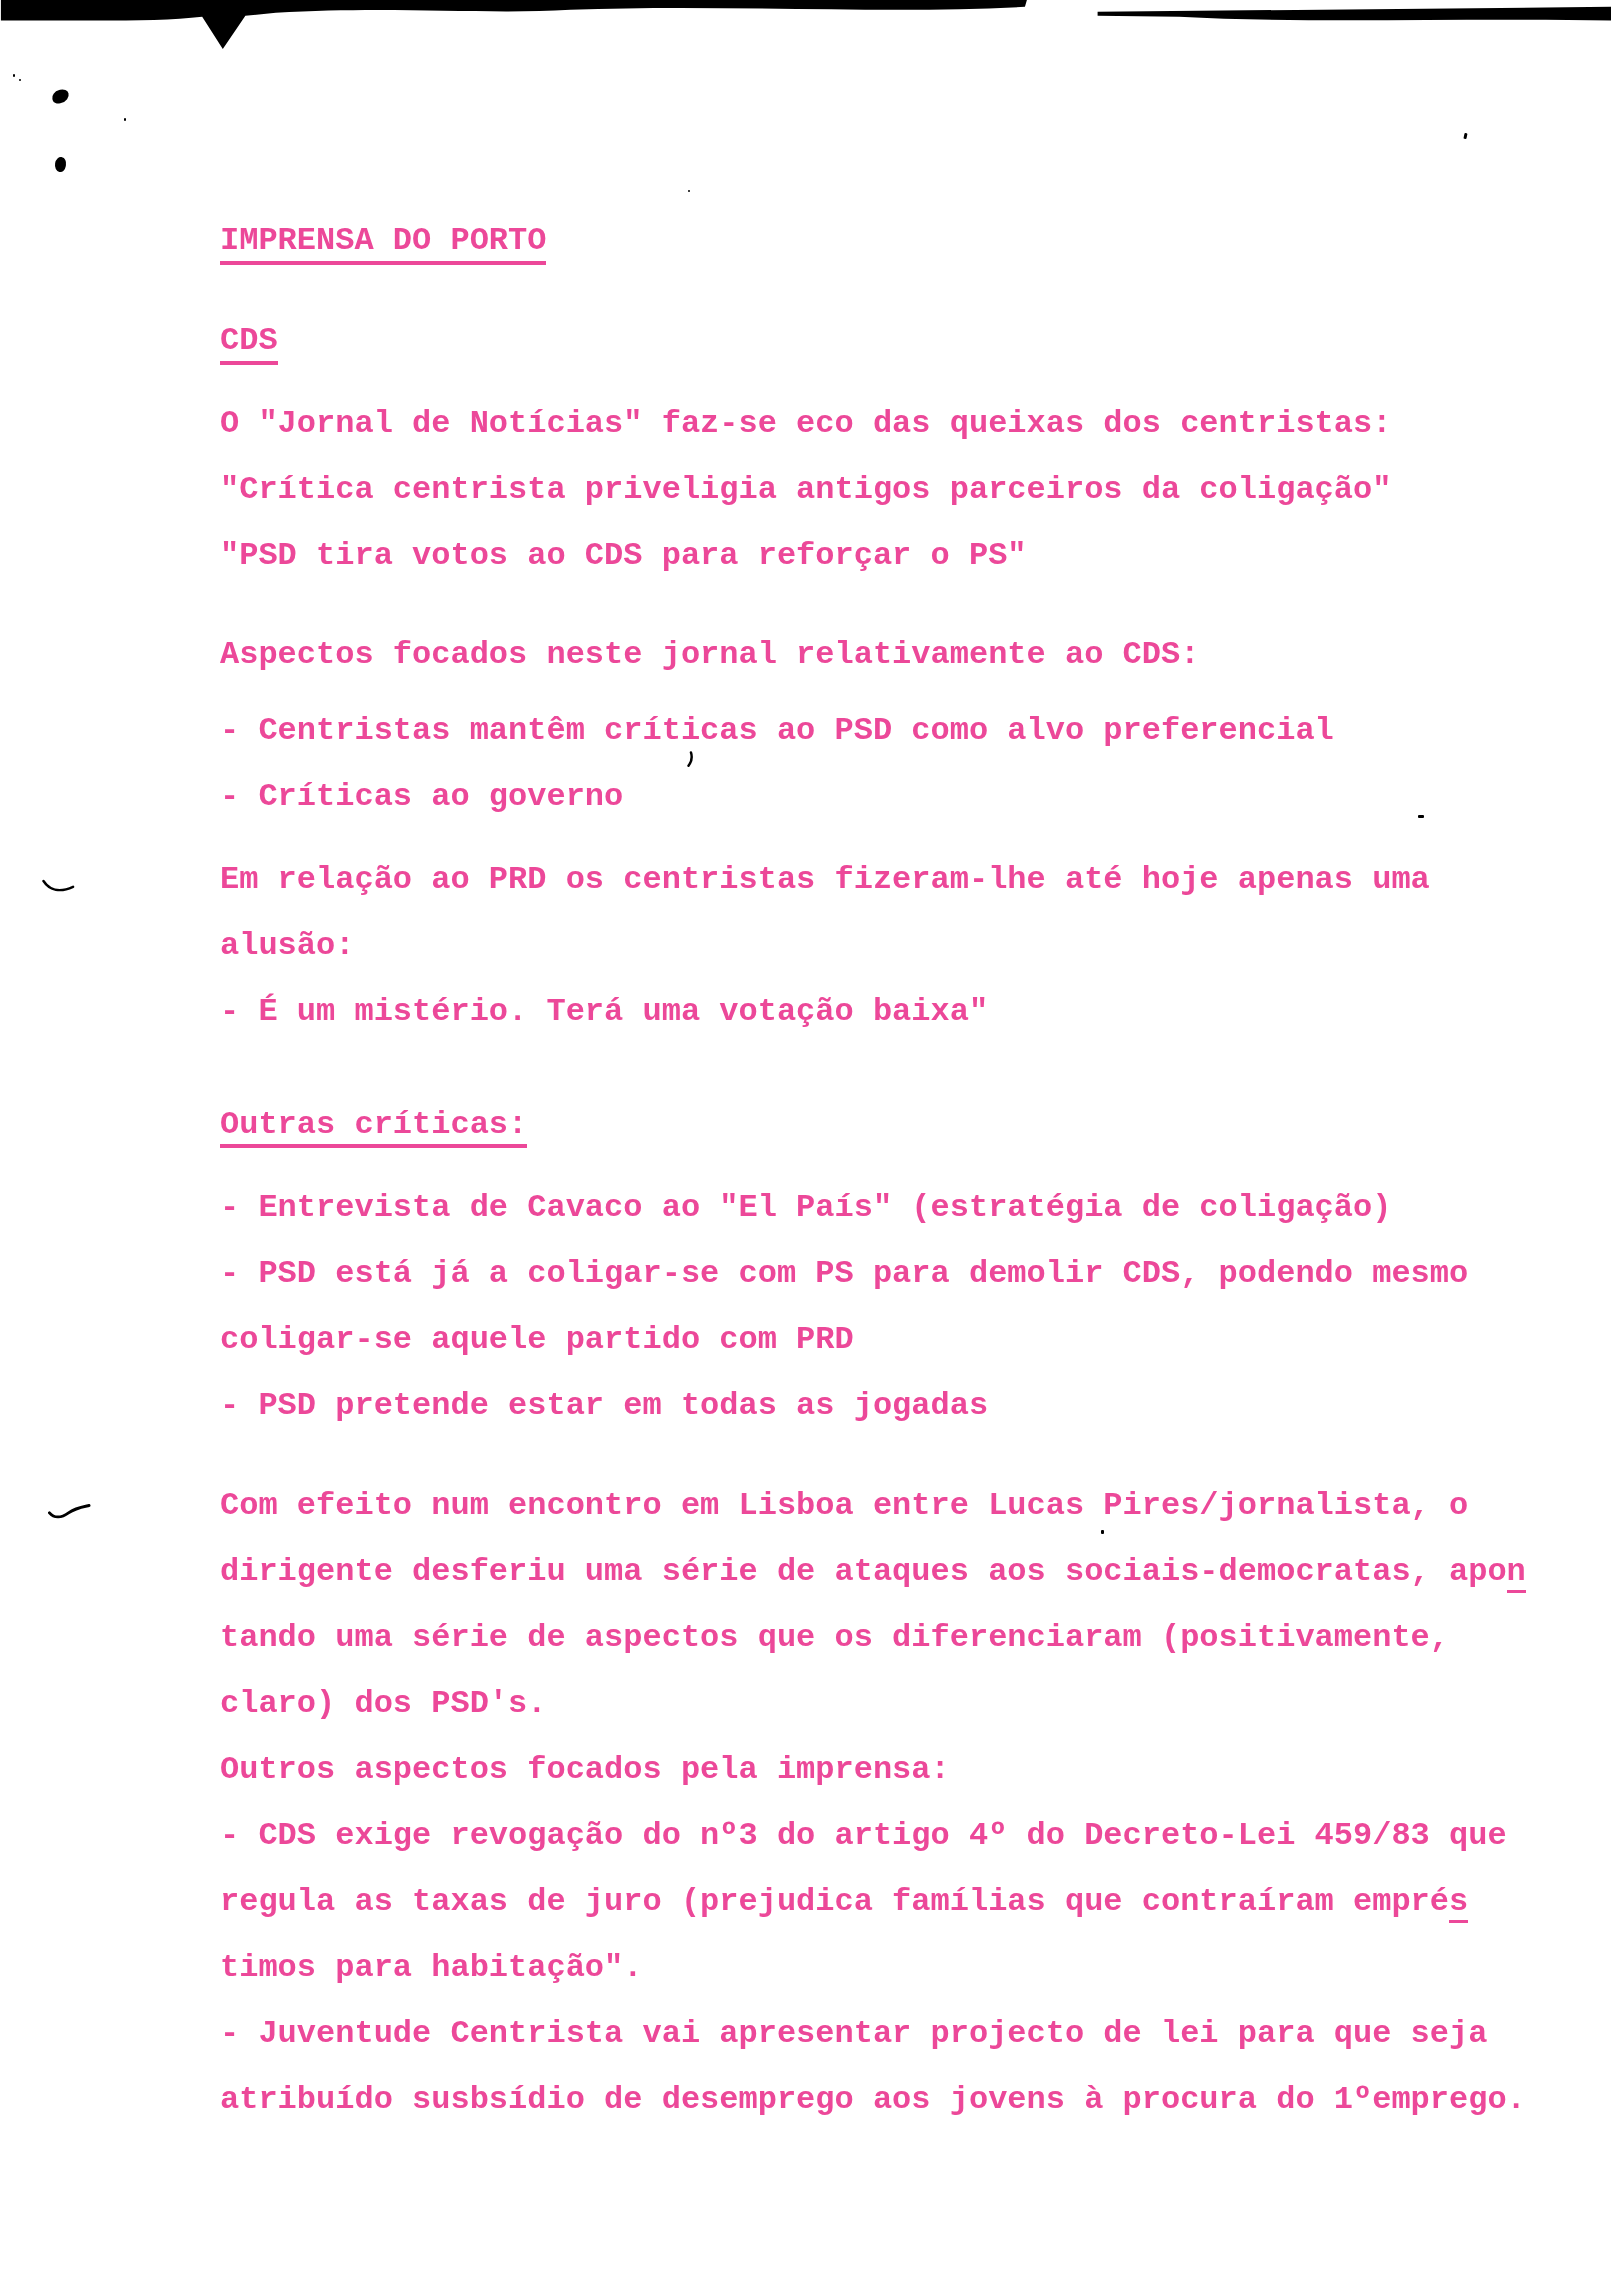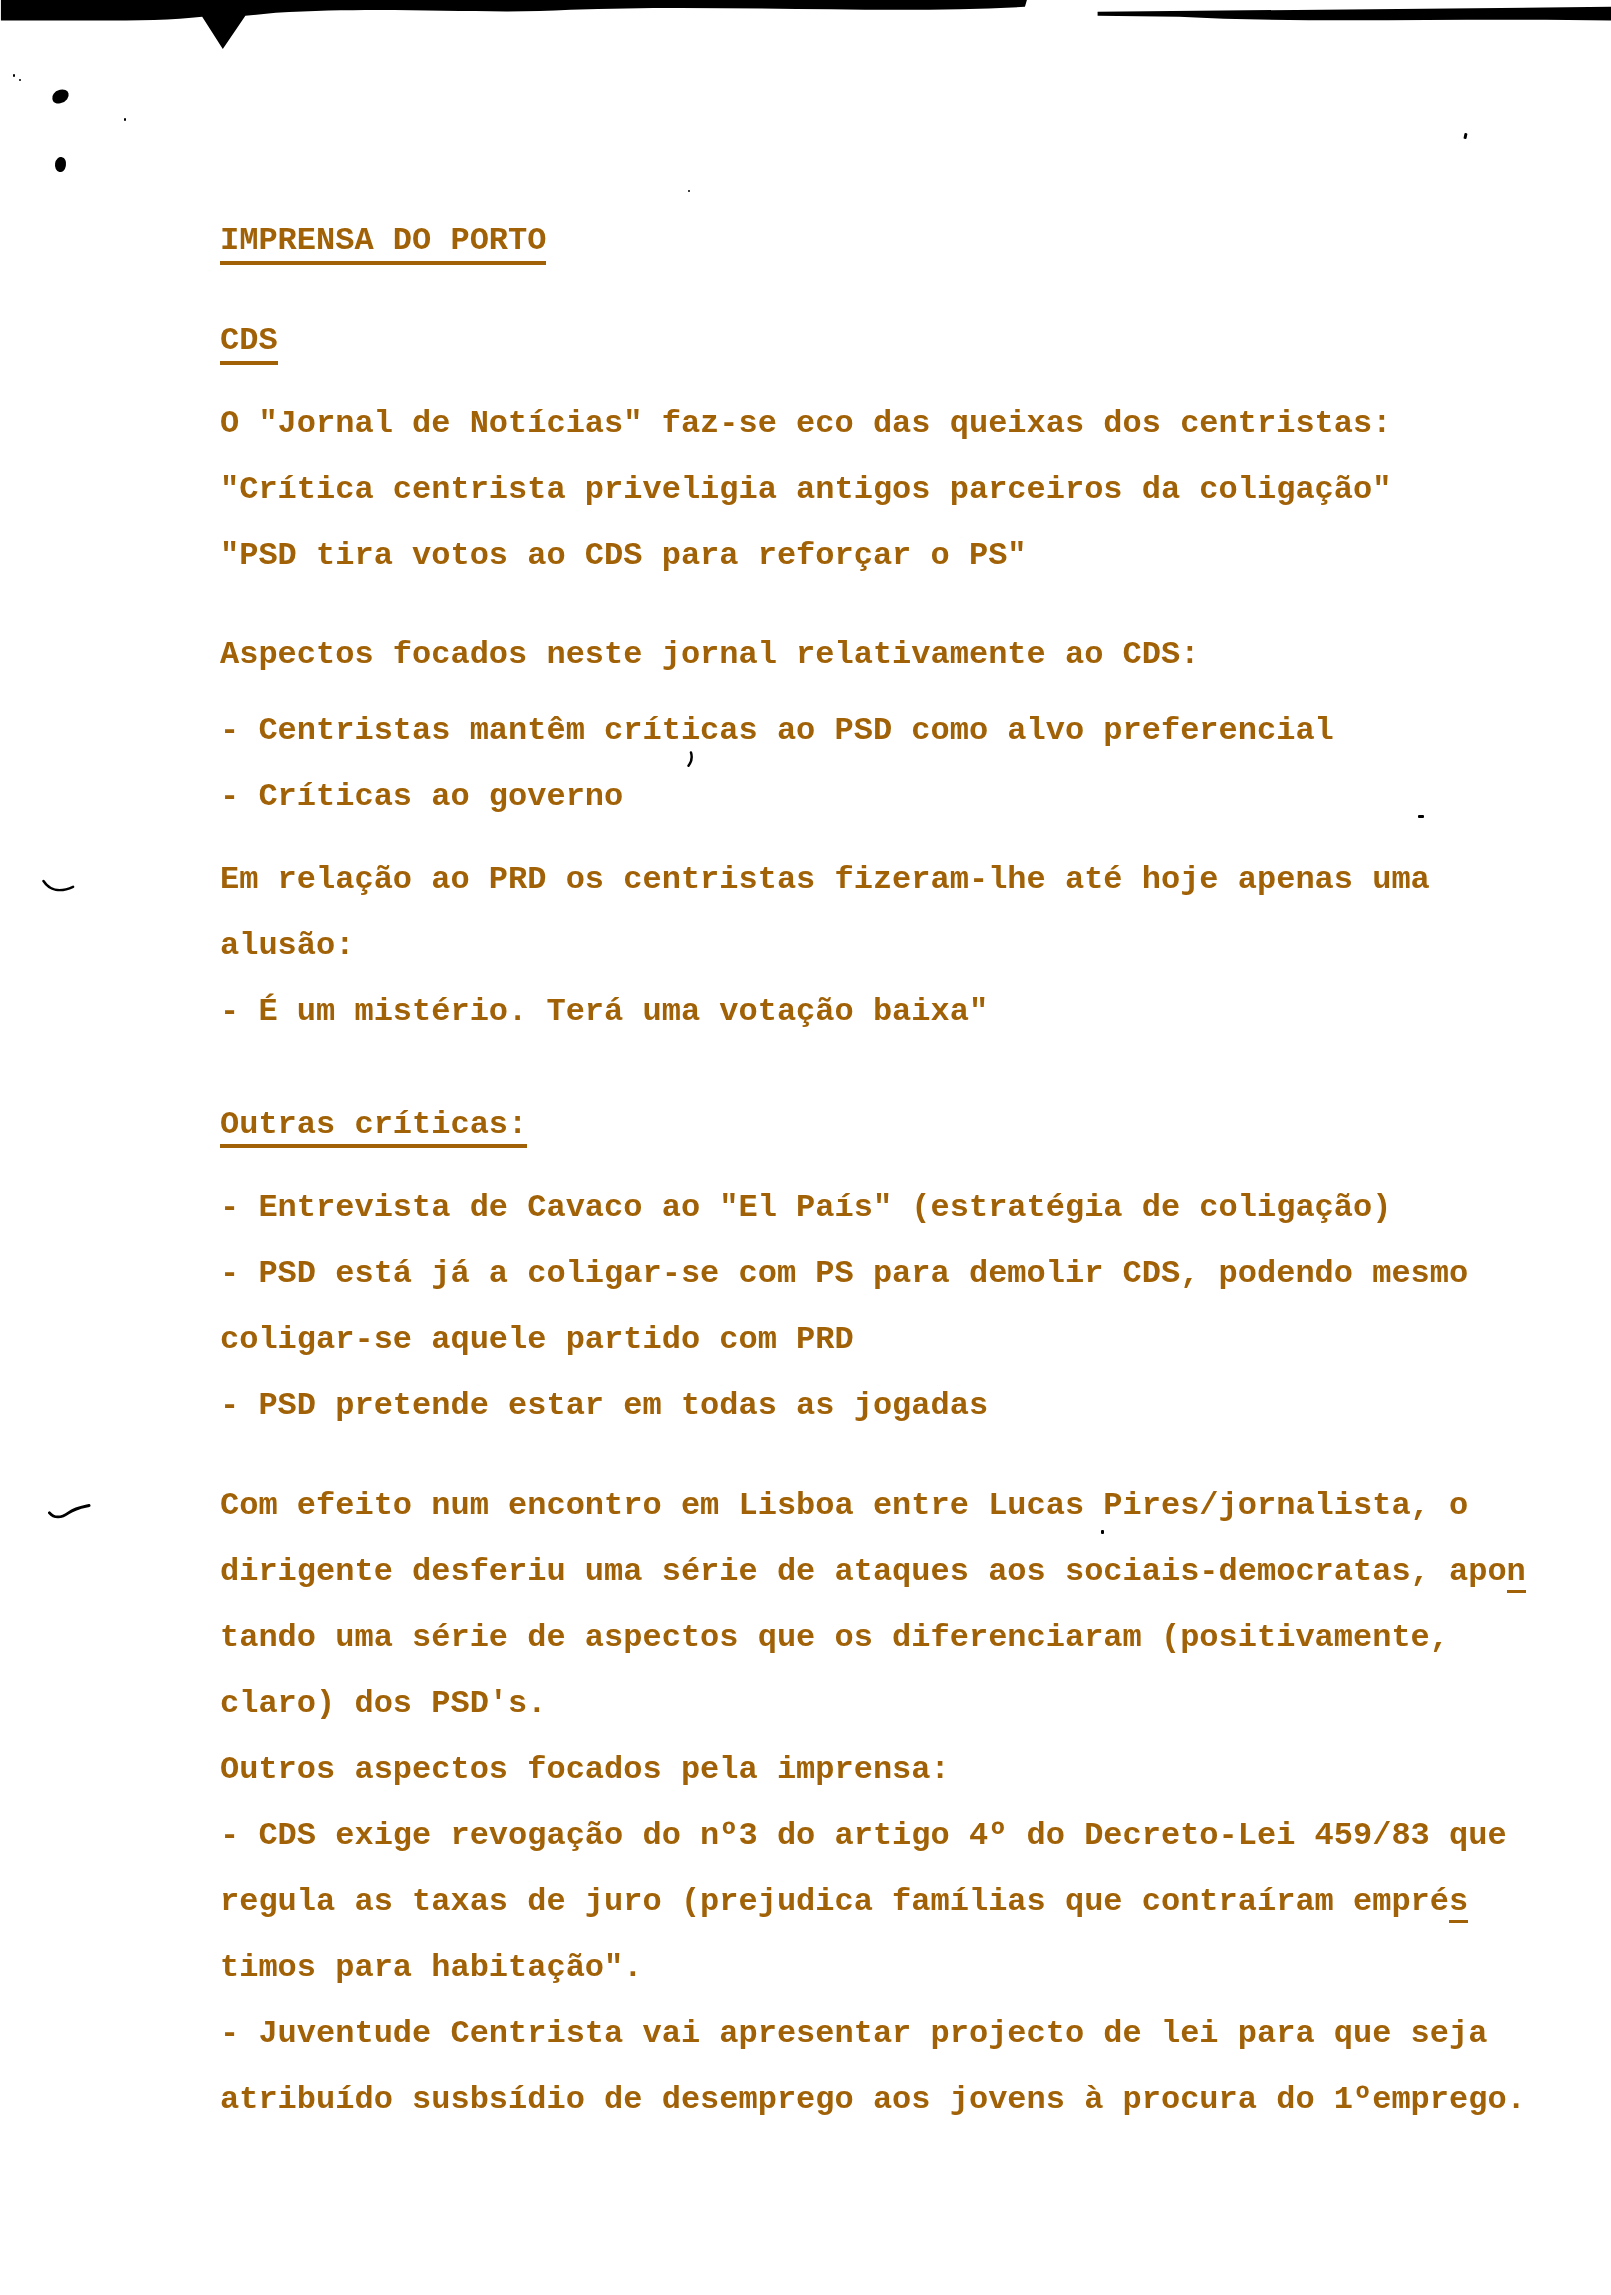"IMPRENSA DO PORTO" .doc { color: #a16207 -> #ec4899 }
